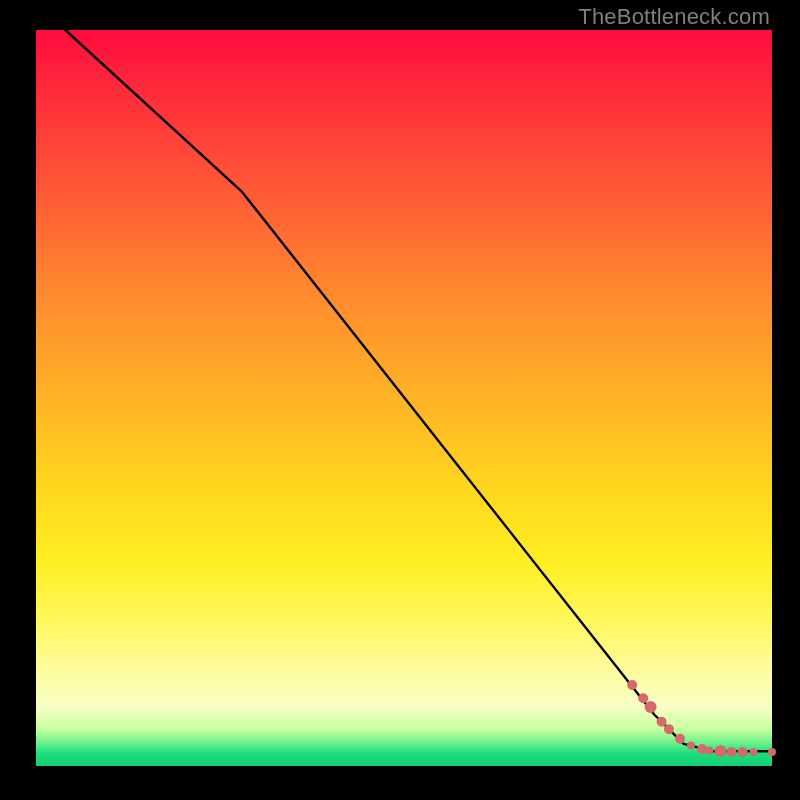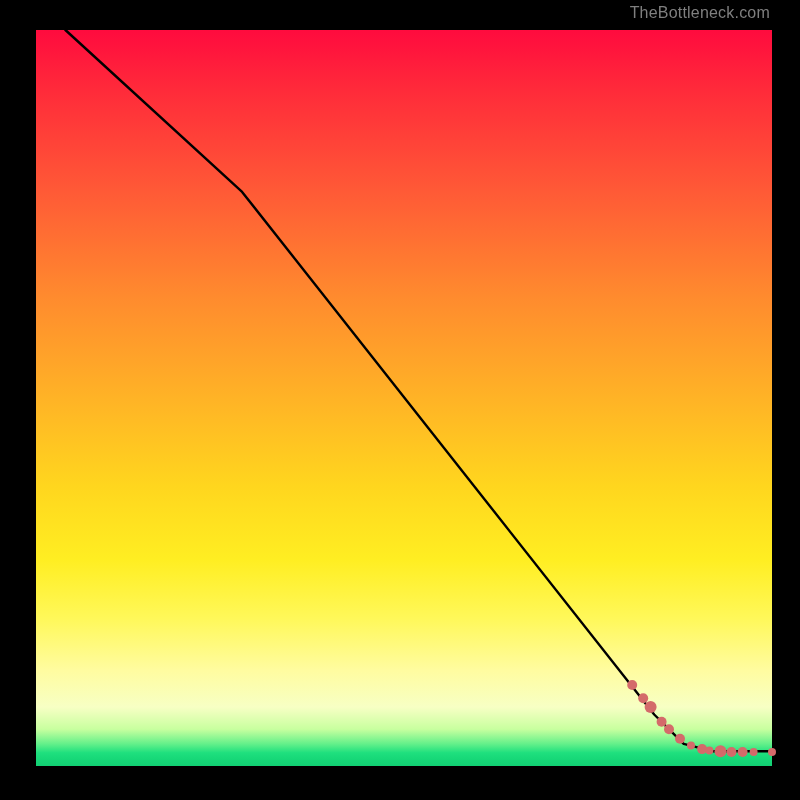"TheBottleneck.com" .watermark { font-size: 16px -> 22px }
